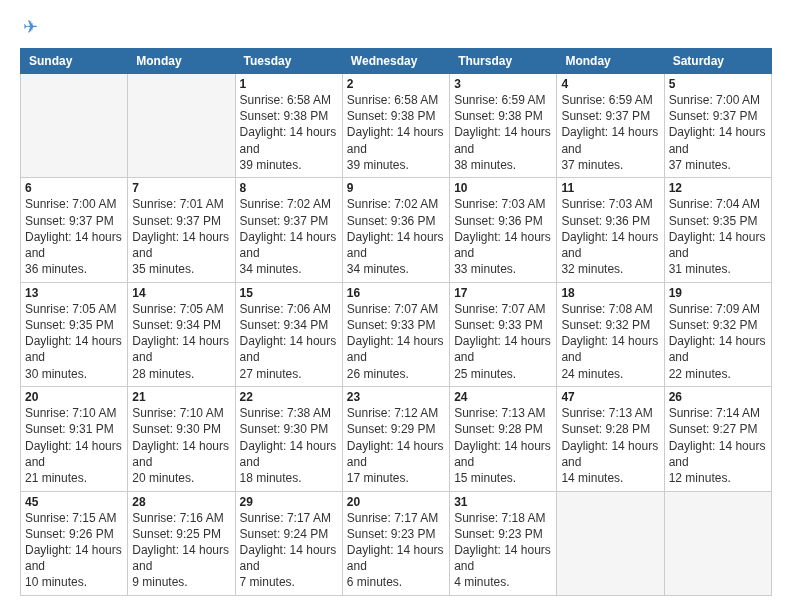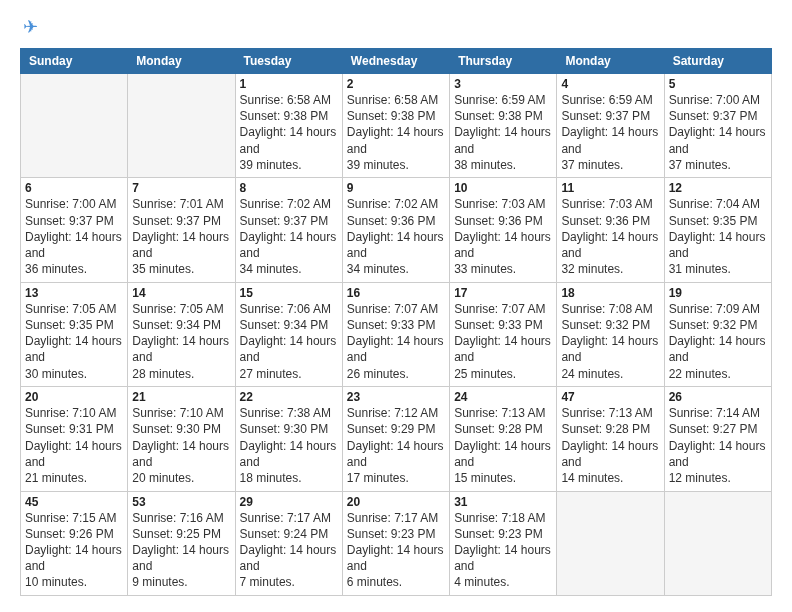"53" span.day-number { text: 53 -> 28 }
